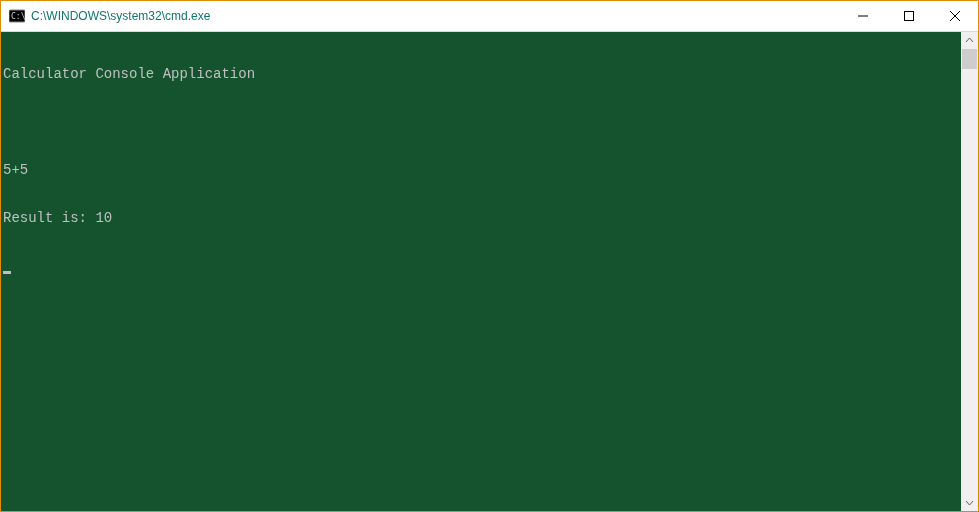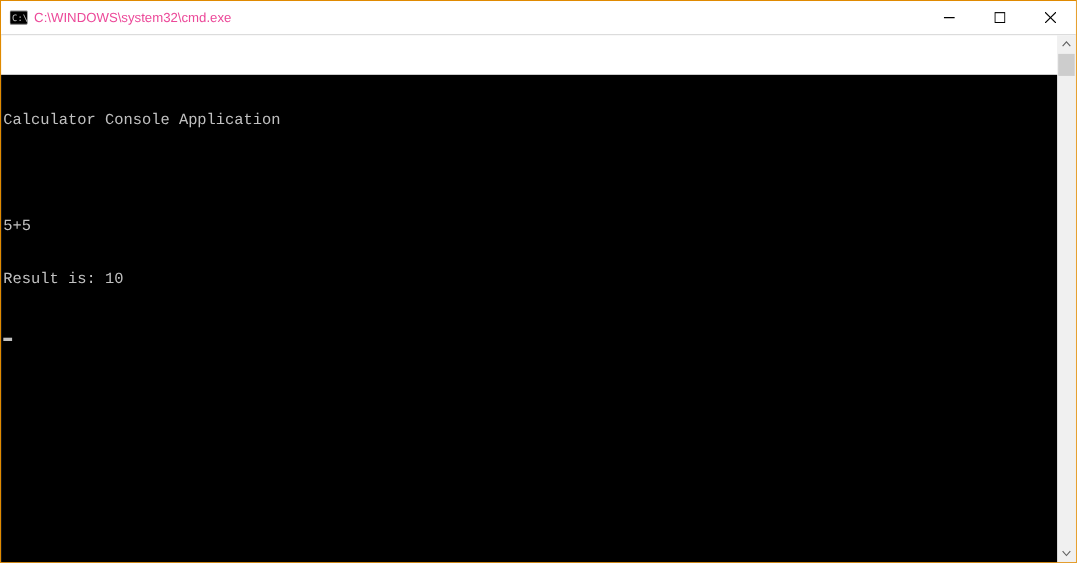"C:\WINDOWS\system32\cmd.exe" .titlebar .title { color: #ec4899 -> #0f766e }
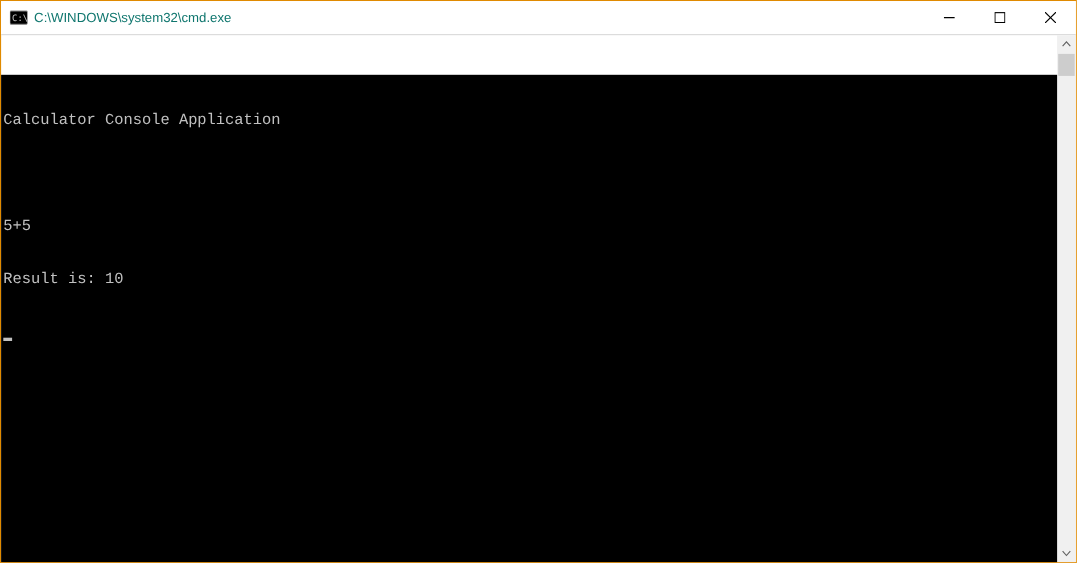"Calculator Console Application" .console { background: #000000 -> #14532d; margin-top: 36px -> none }
